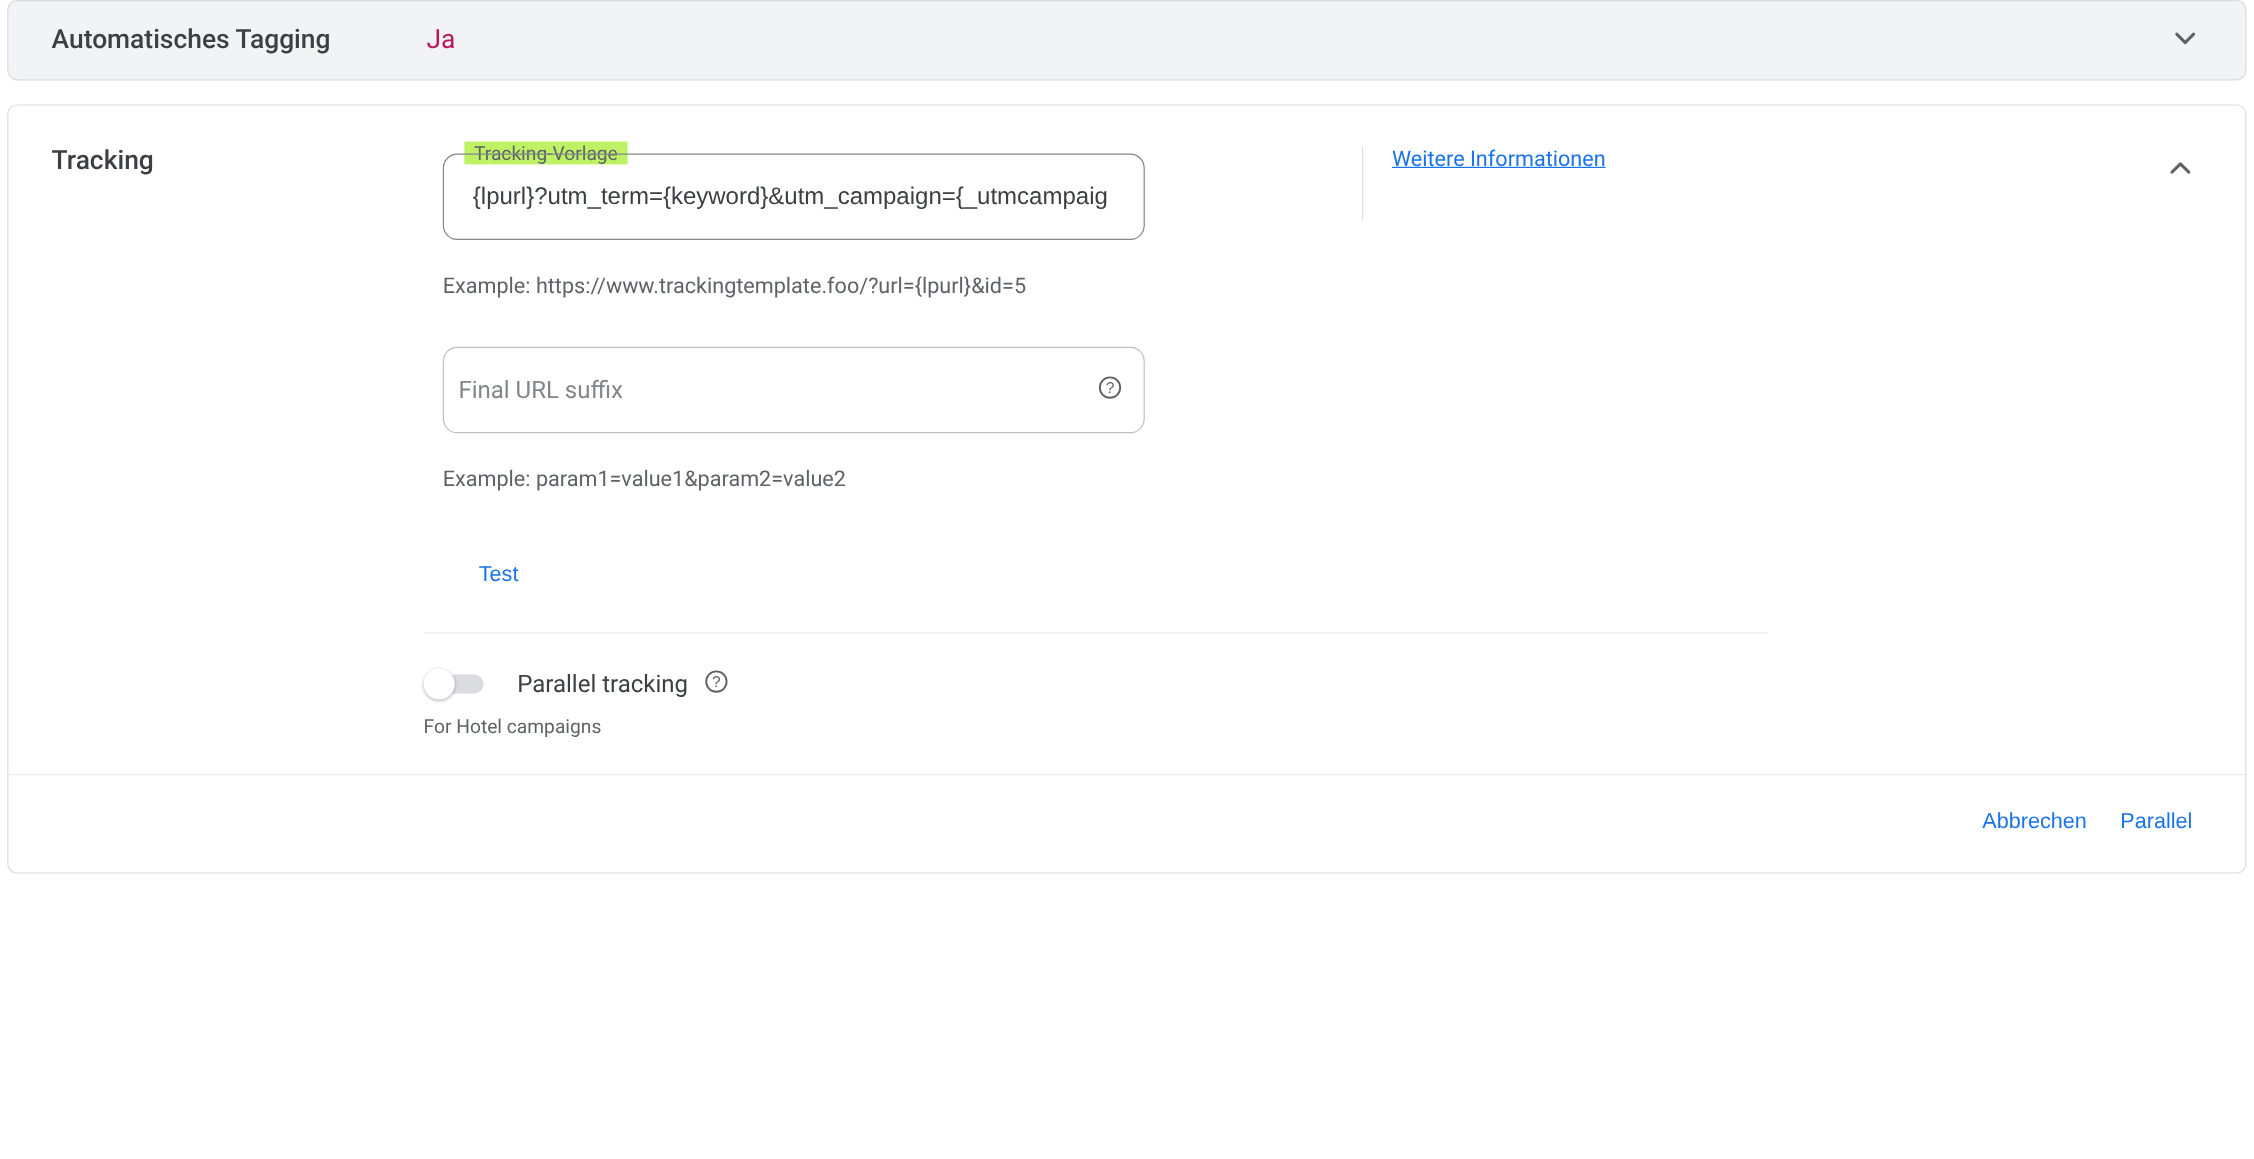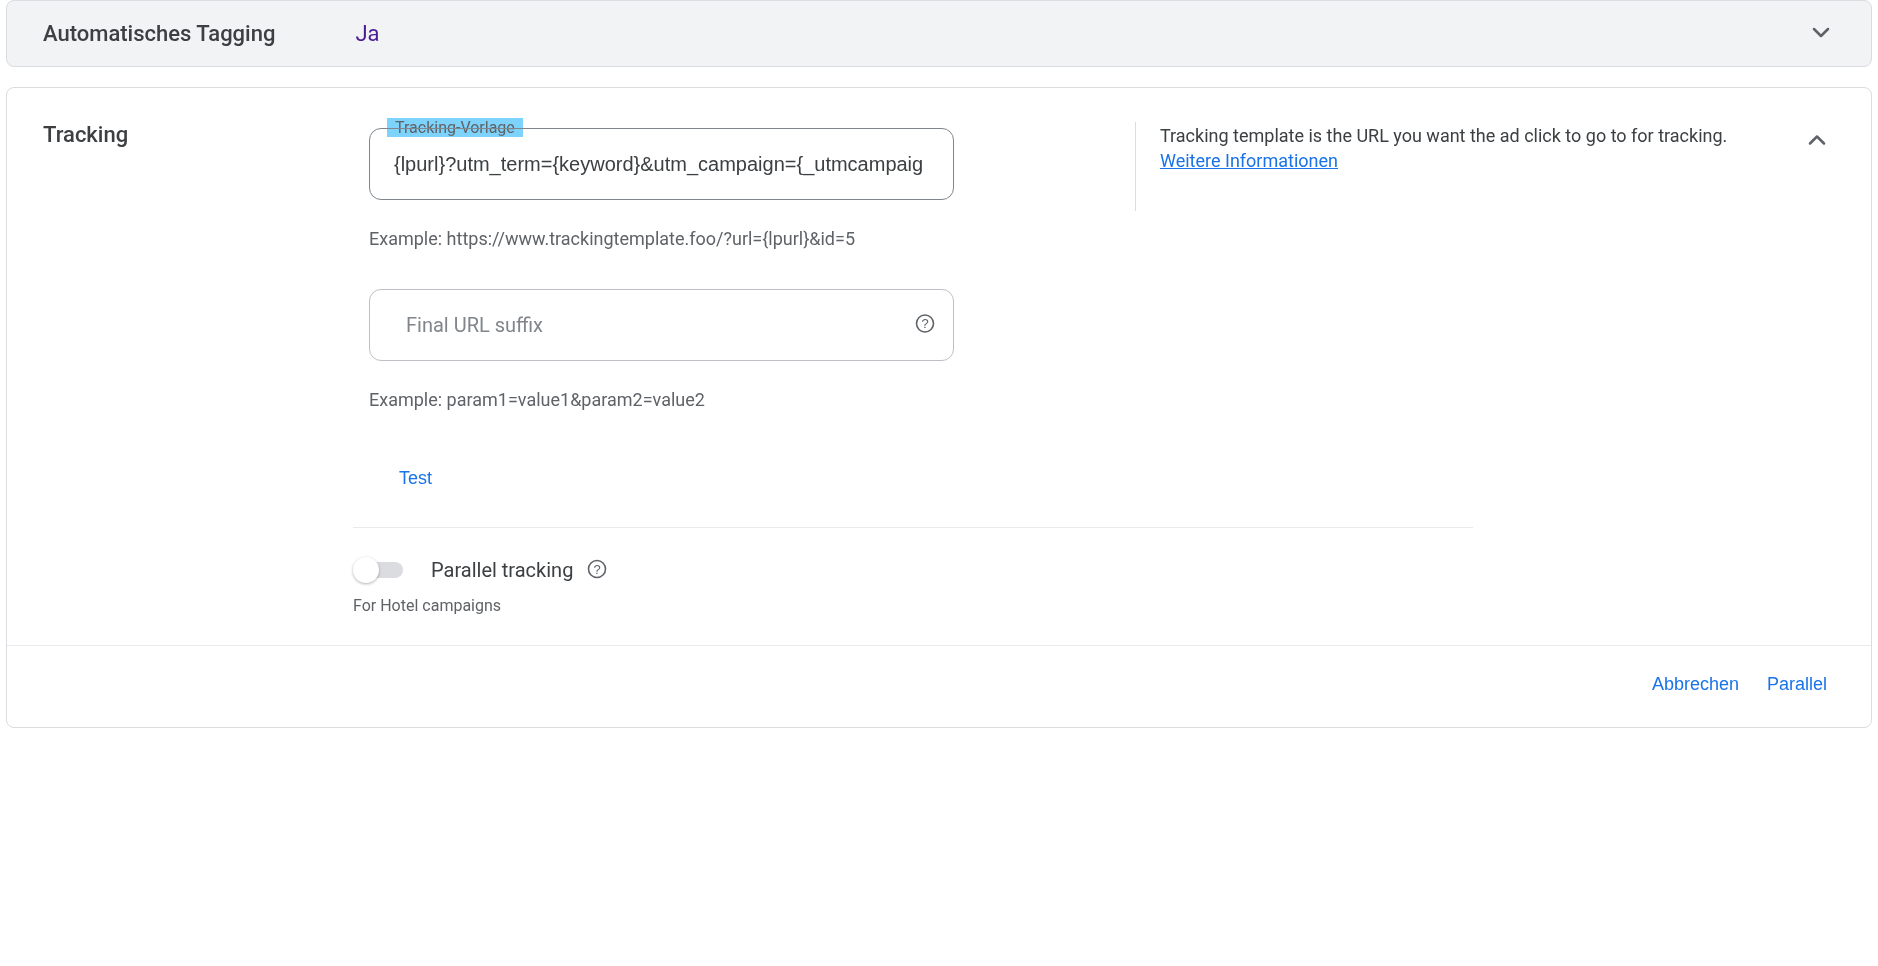"Ja" .autotag-value { color: #4c1d95 -> #be185d }
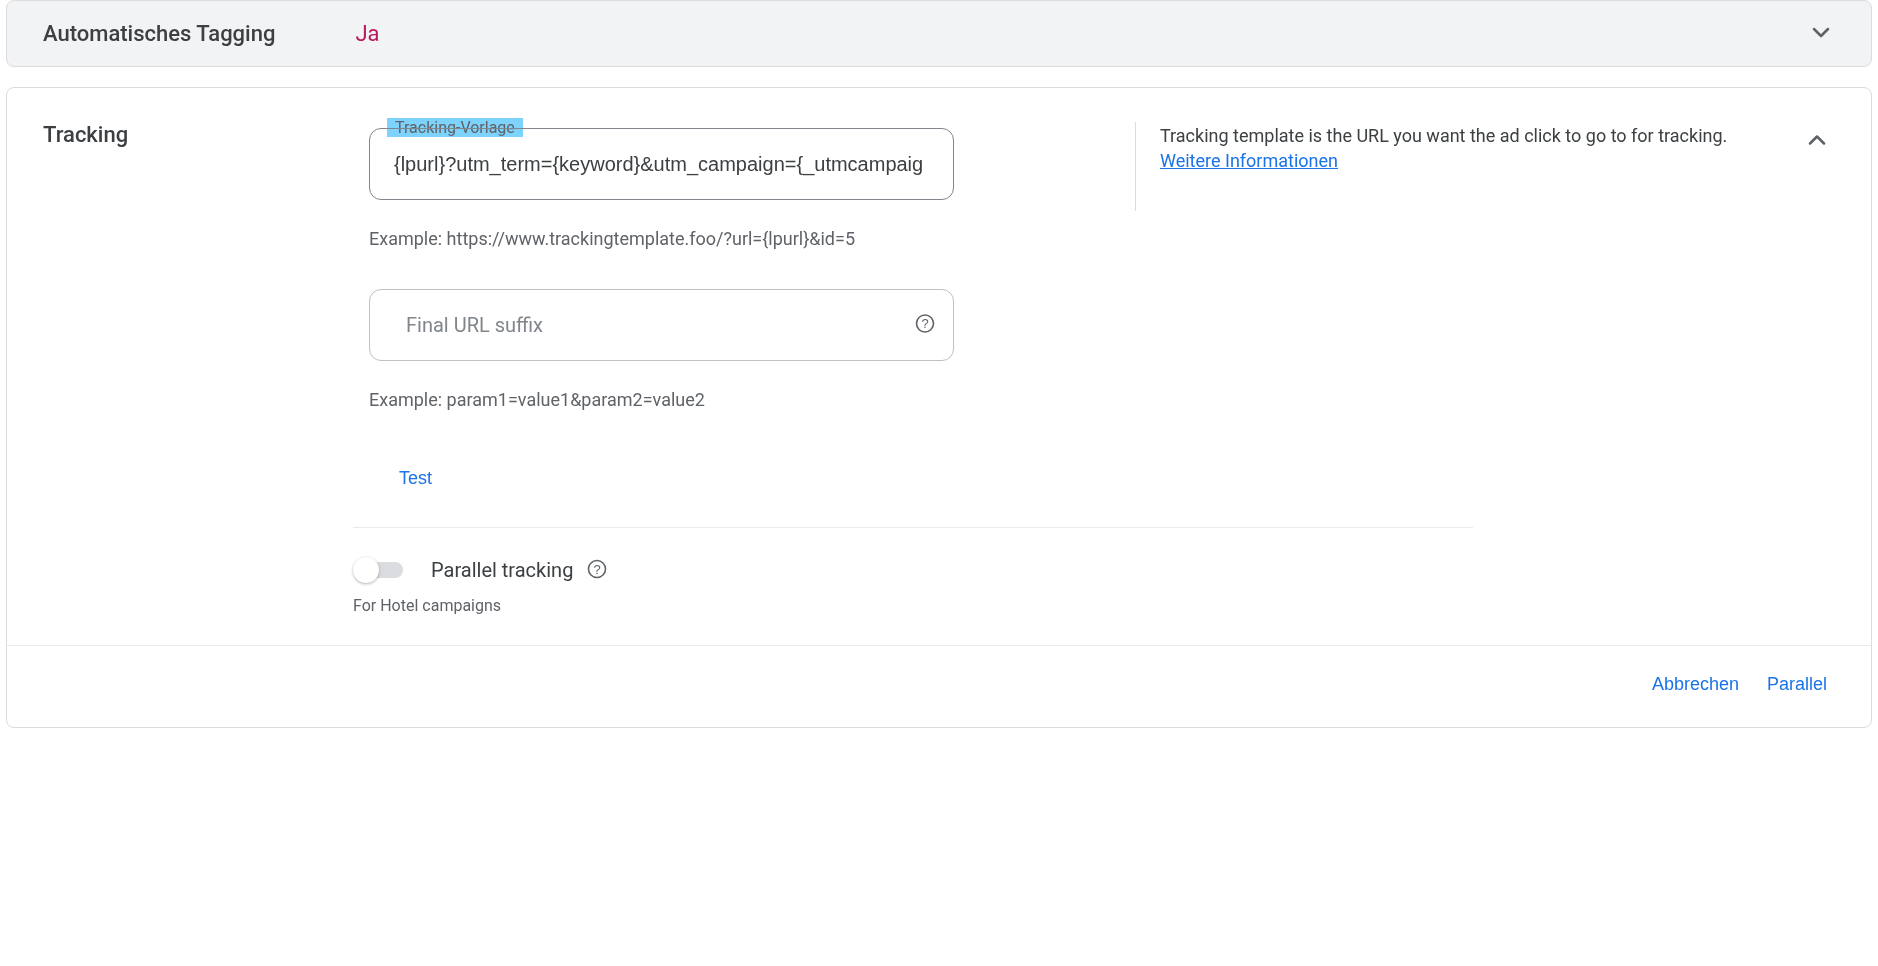"Tracking-Vorlage" .float-label { background: #7dd3fc -> #bef264 }
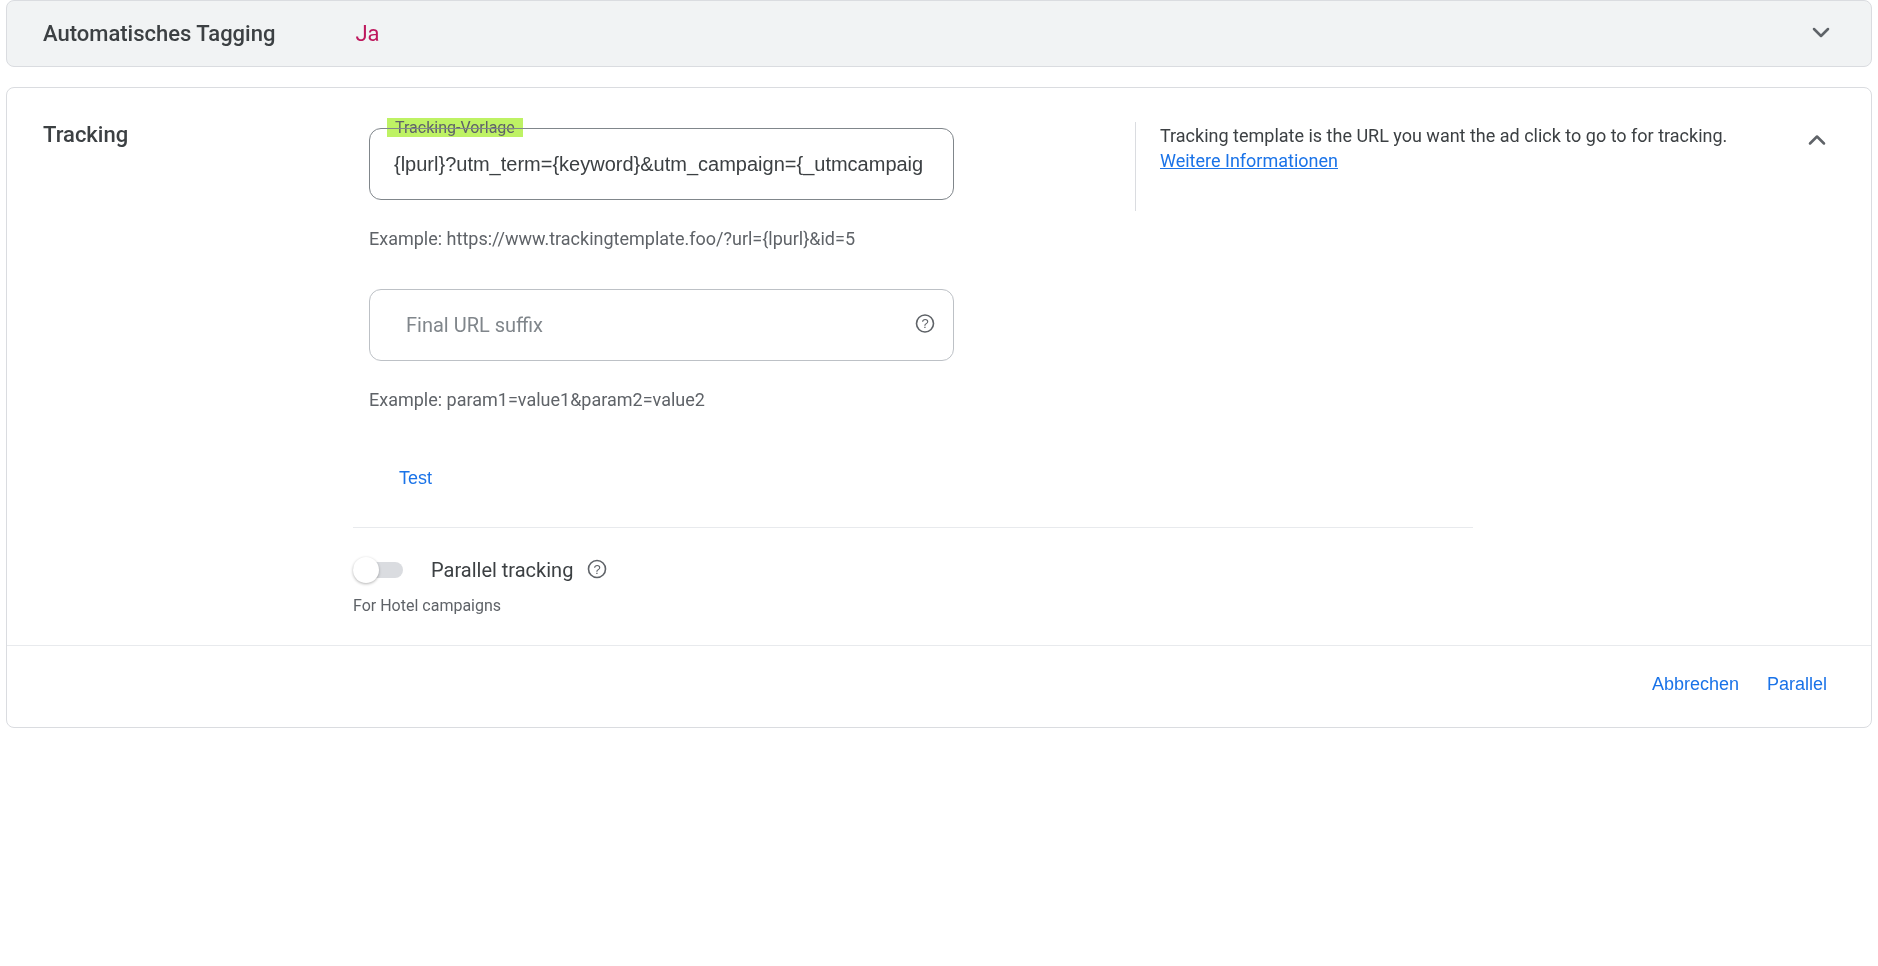"Tracking template is the URL" div.tracking-right-text { html: <div>Tracking template is the URL you want the ad click to go to for tracking.</div> -> none }
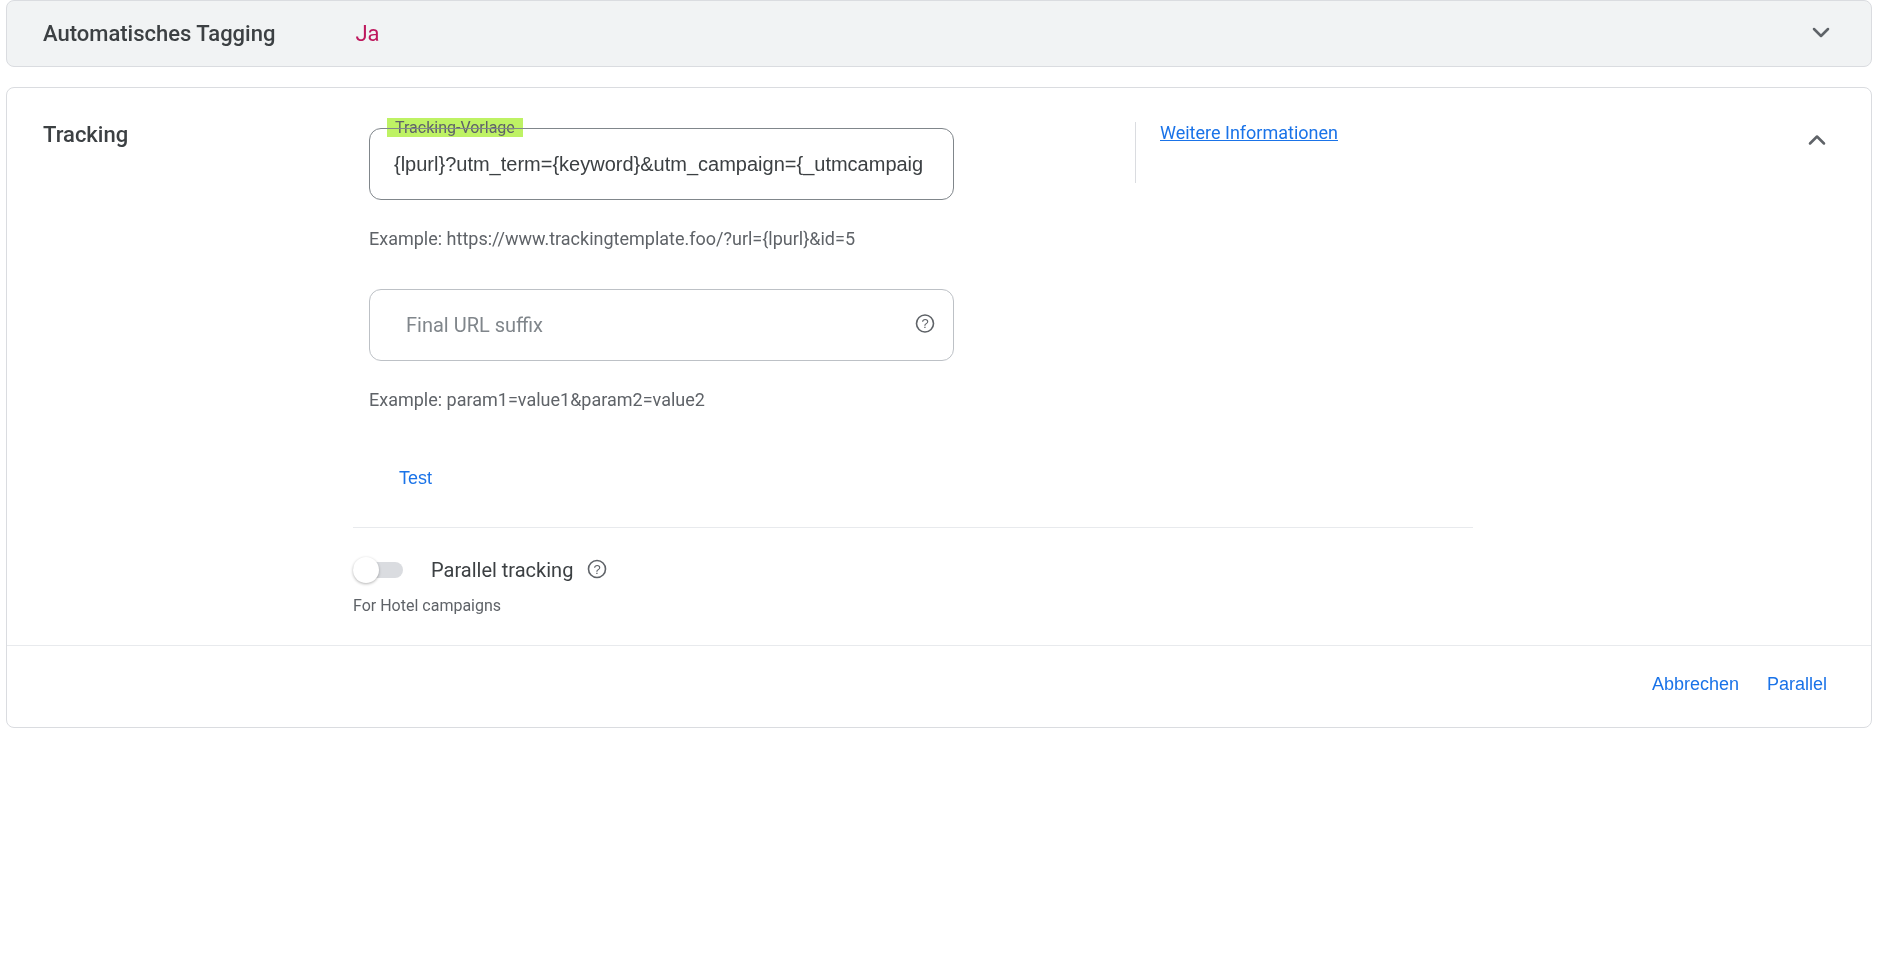"Final URL suffix" .inline-placeholder { left: 36px -> 12px }
